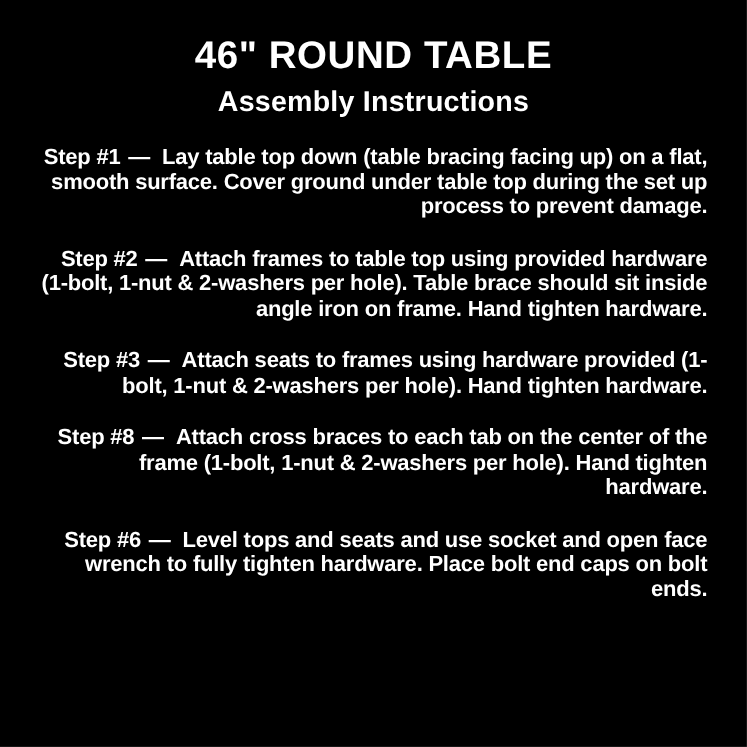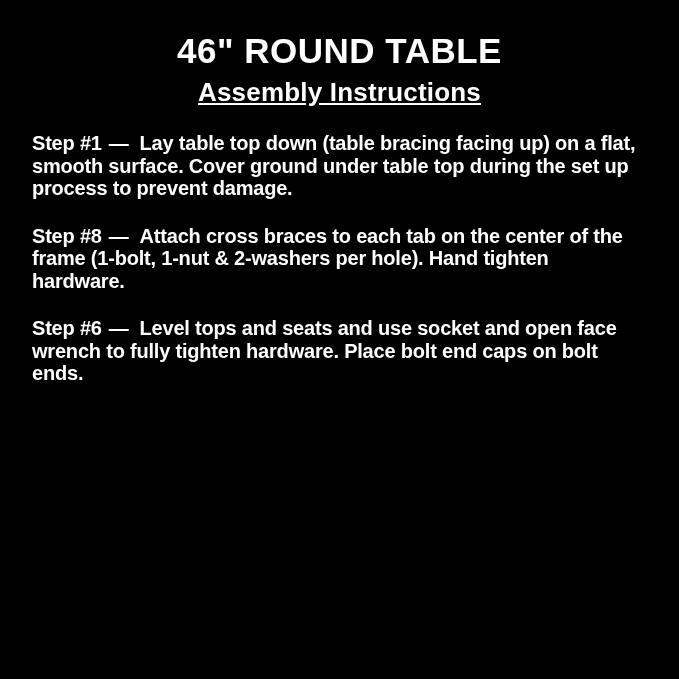"Assembly Instructions" .subtitle { text-decoration: underline -> none }
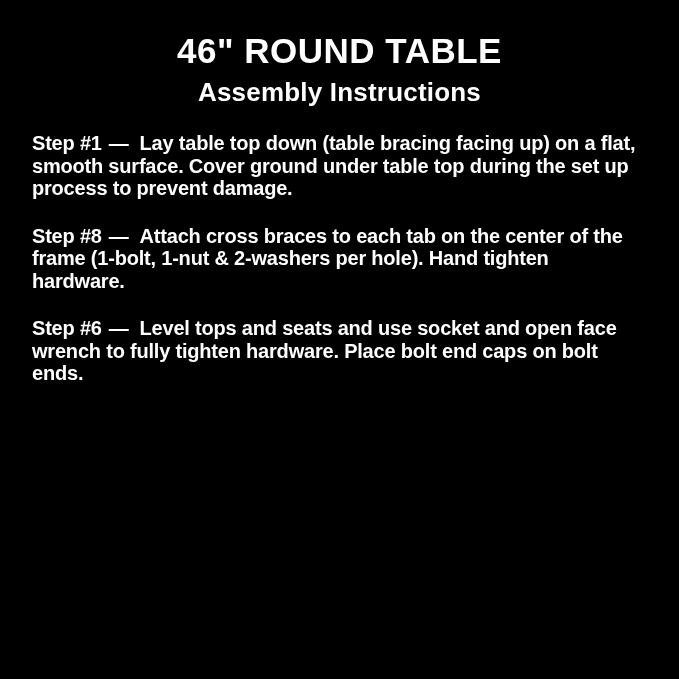"Step #1 — Lay table" .content { text-align: none -> right }
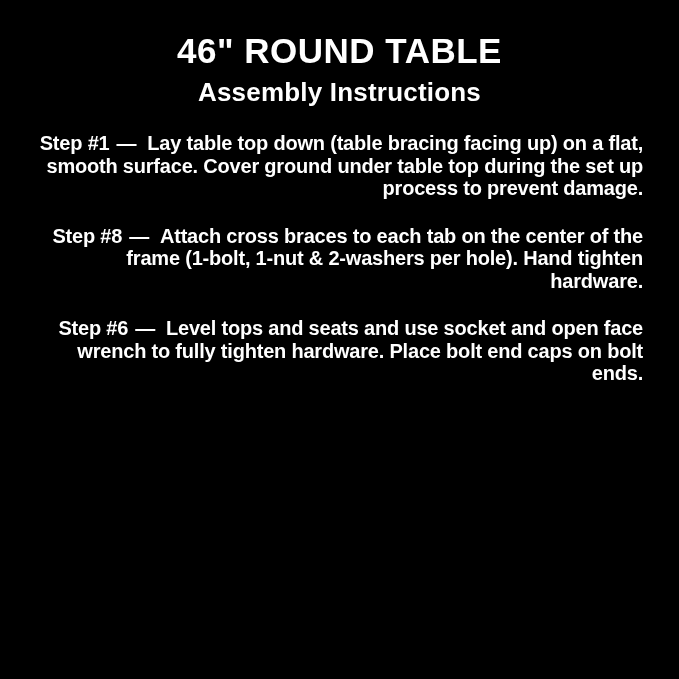"Step #2 — Attach frames" p.step { html: none -> <p><span>Step #2</span><span>—</span><span>Attach frames to table top using provided hardware (1-bolt, 1-nut &amp; 2-washers per hole). Table brace should sit inside angle iron on frame. Hand tighten hardware.</span></p> }
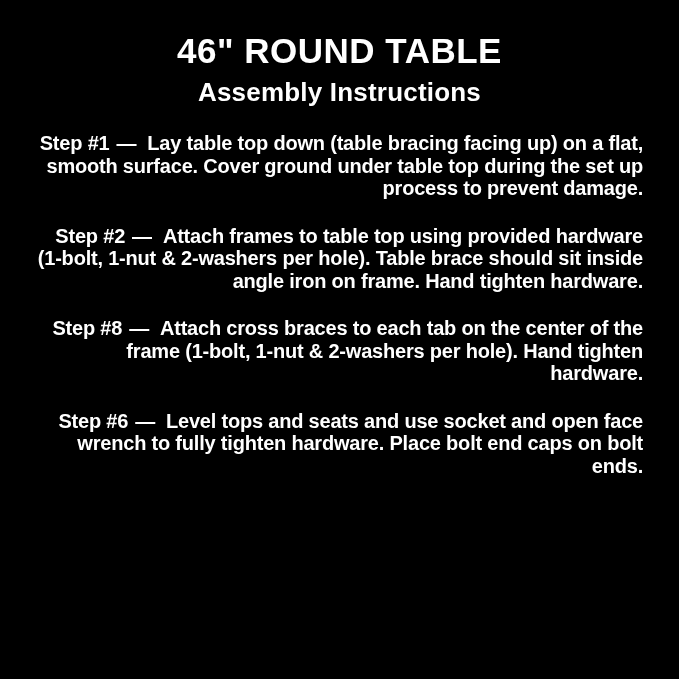"Step #3 — Attach seats" p.step { html: none -> <p><span>Step #3</span><span>—</span><span>Attach seats to frames using hardware provided (1-bolt, 1-nut &amp; 2-washers per hole). Hand tighten hardware.</span></p> }
